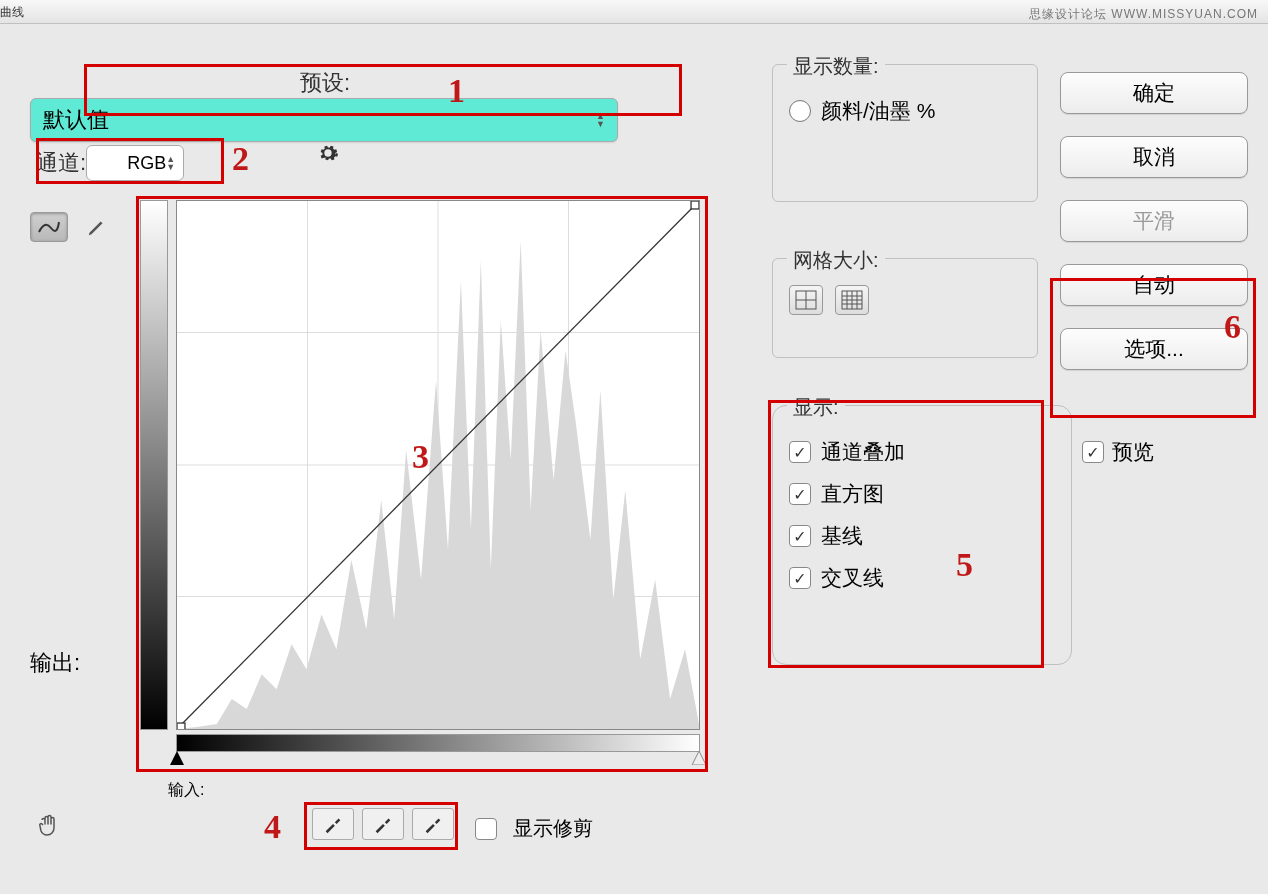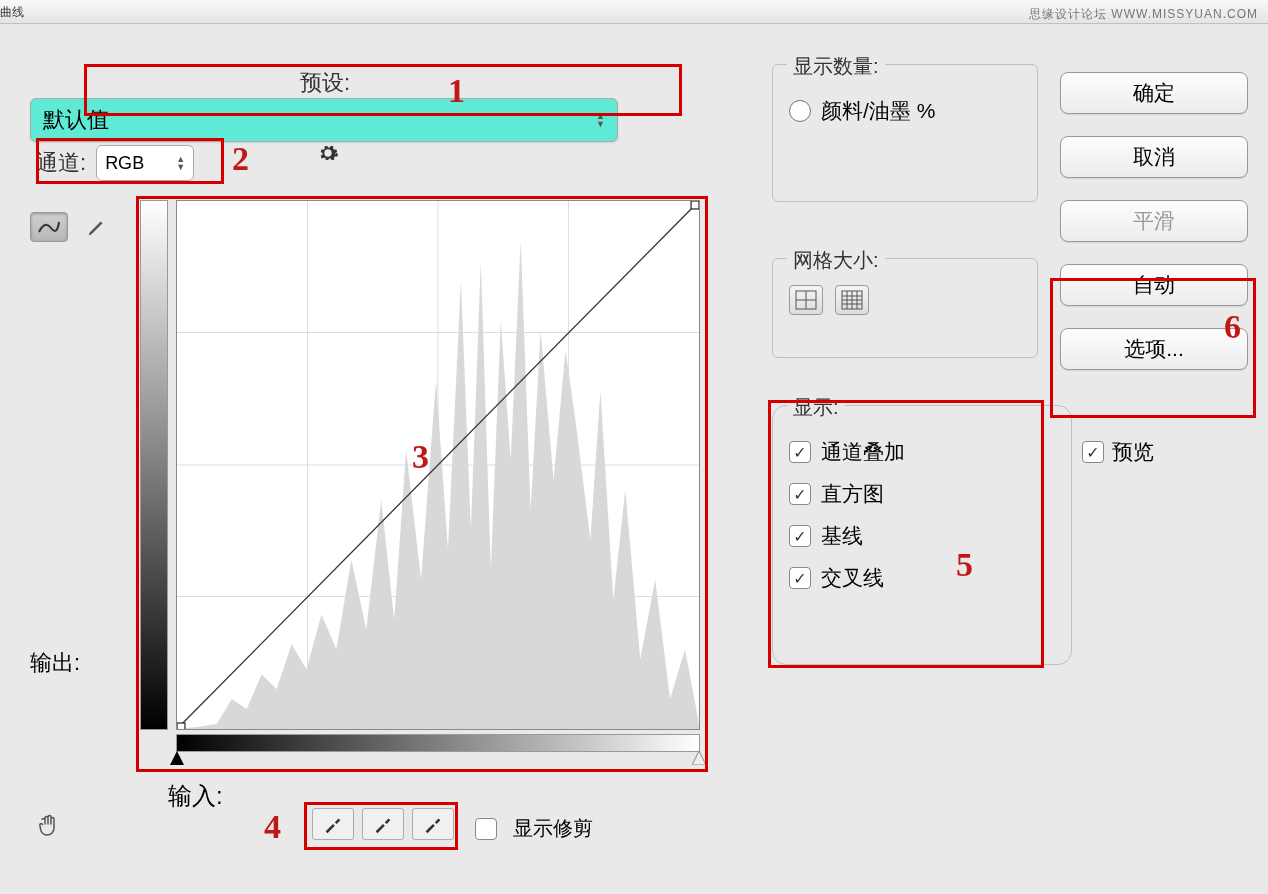"RGB" .channel-select { justify-content: space-between -> flex-end; margin-left: 10px -> none }
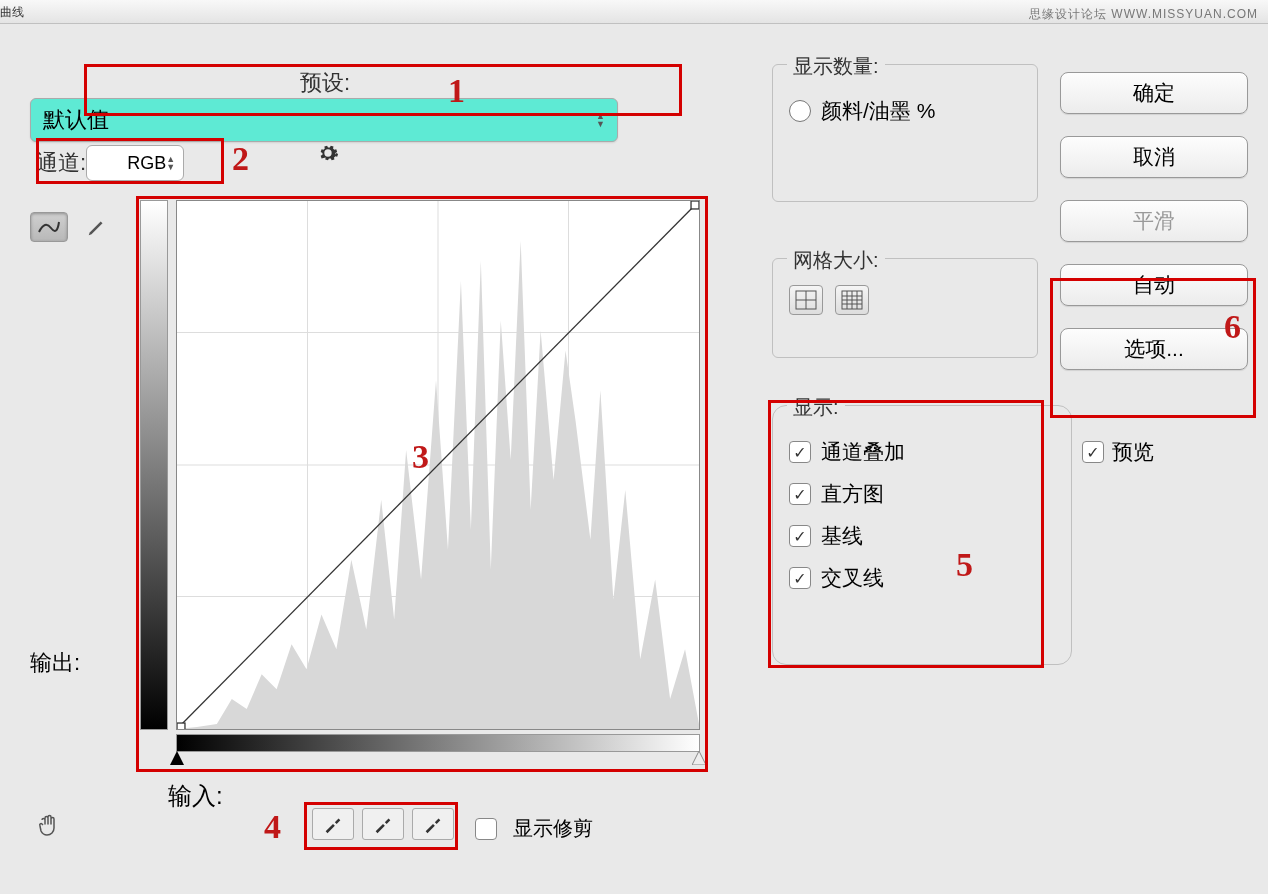"输入:" .input-label { font-size: 24px -> 16px }
